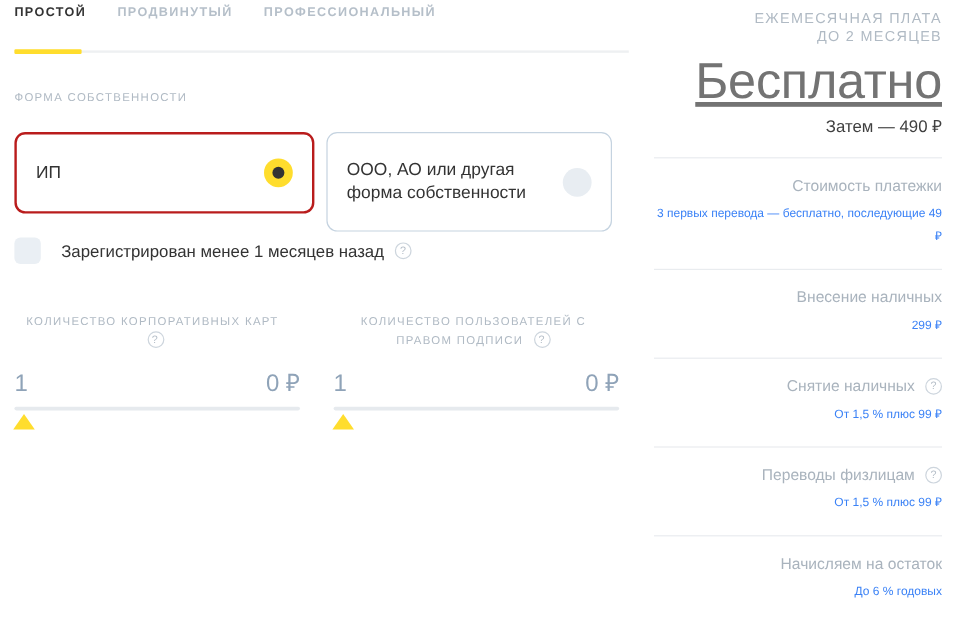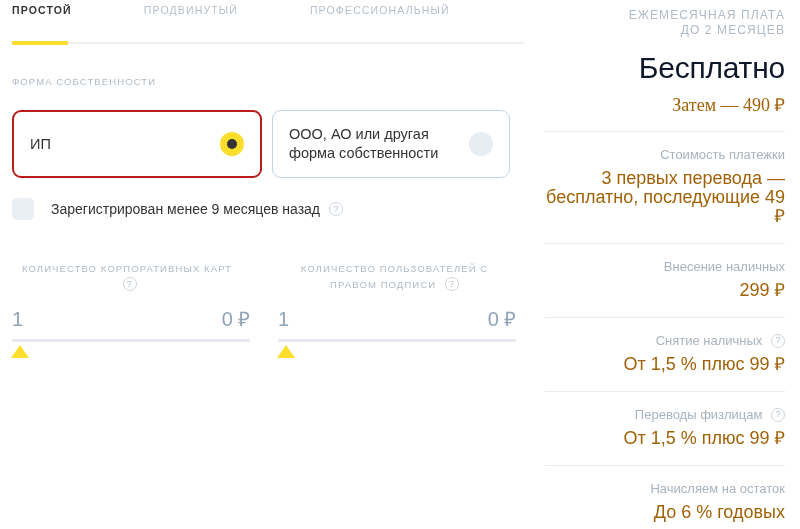"ПРОДВИНУТЫЙ" .tab.inactive { font-weight: normal -> bold; margin-left: 46px -> none }
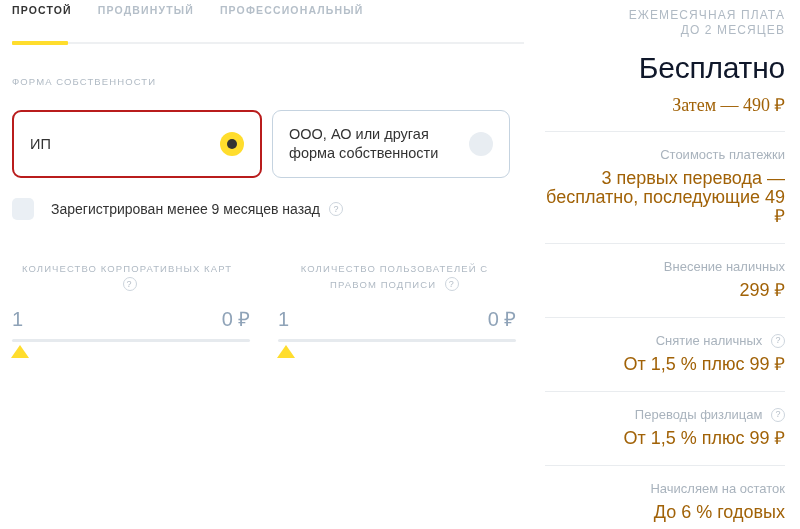"Бесплатно" #price-headline { color: #0f172a -> #737373; font-size: 30px -> 42px; text-decoration: none -> underline }
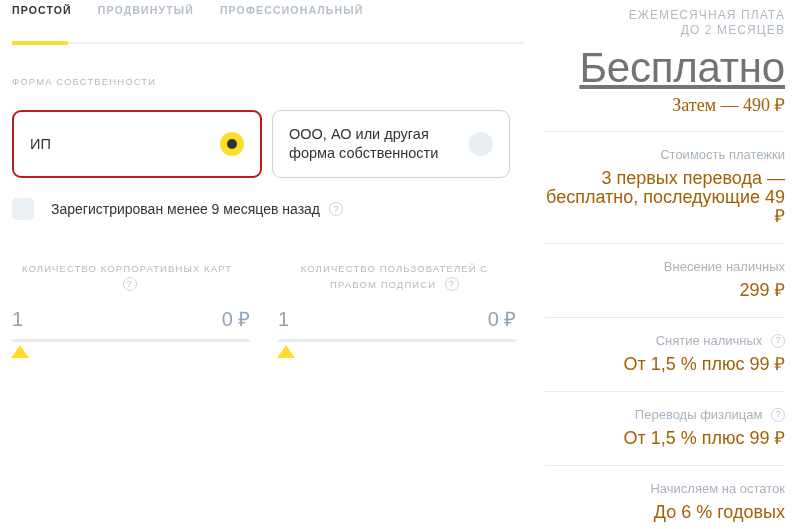"Затем — 490 ₽" #price-subtext { color: #a16207 -> #404040; font-family: Liberation Serif, serif -> none; font-size: 18px -> 14px }
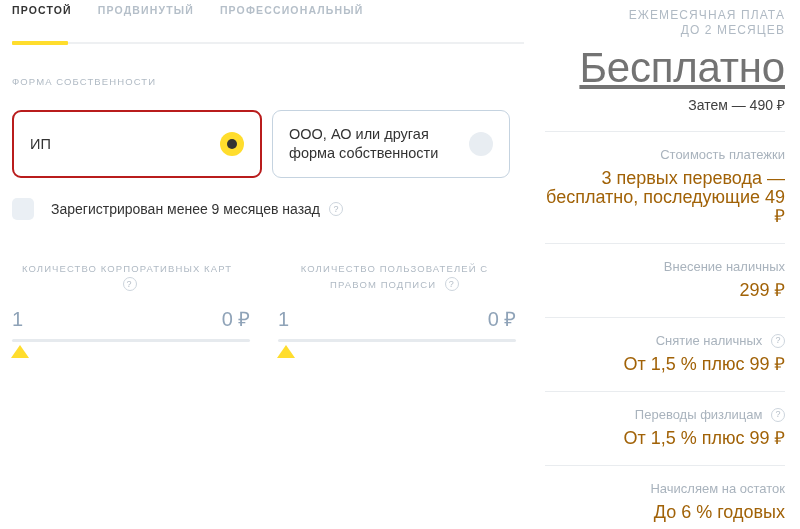"ООО, АО или другая форма" #card-ooo { height: 68px -> 83px }
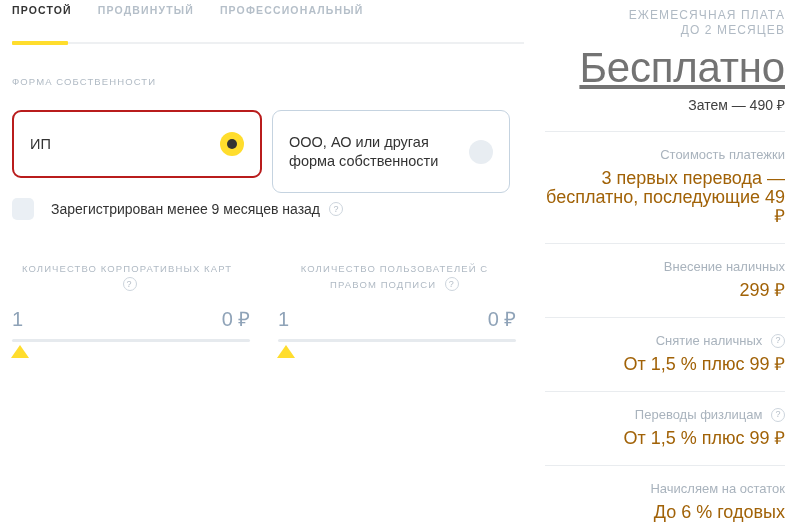"3 первых перевода — бесплатно," .rp-value { color: #a16207 -> #3b82f6; font-size: 18px -> 10px }
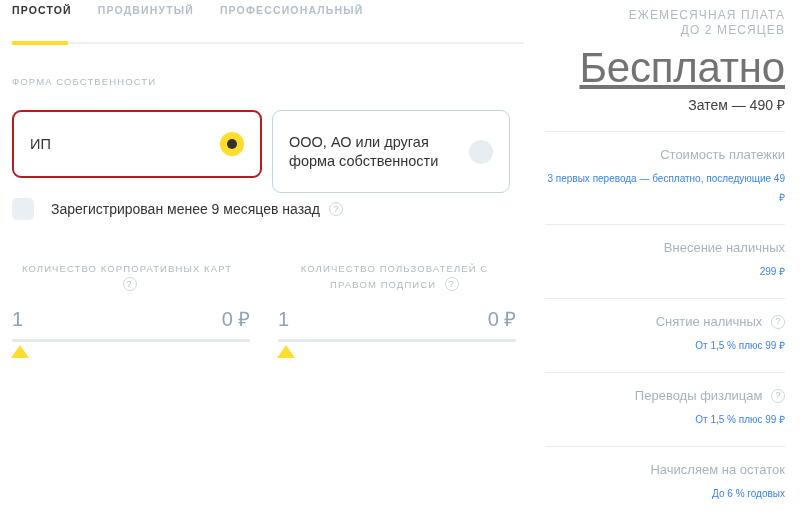"Зарегистрирован менее 9 месяцев назад" span { text: 9 -> 1 }
